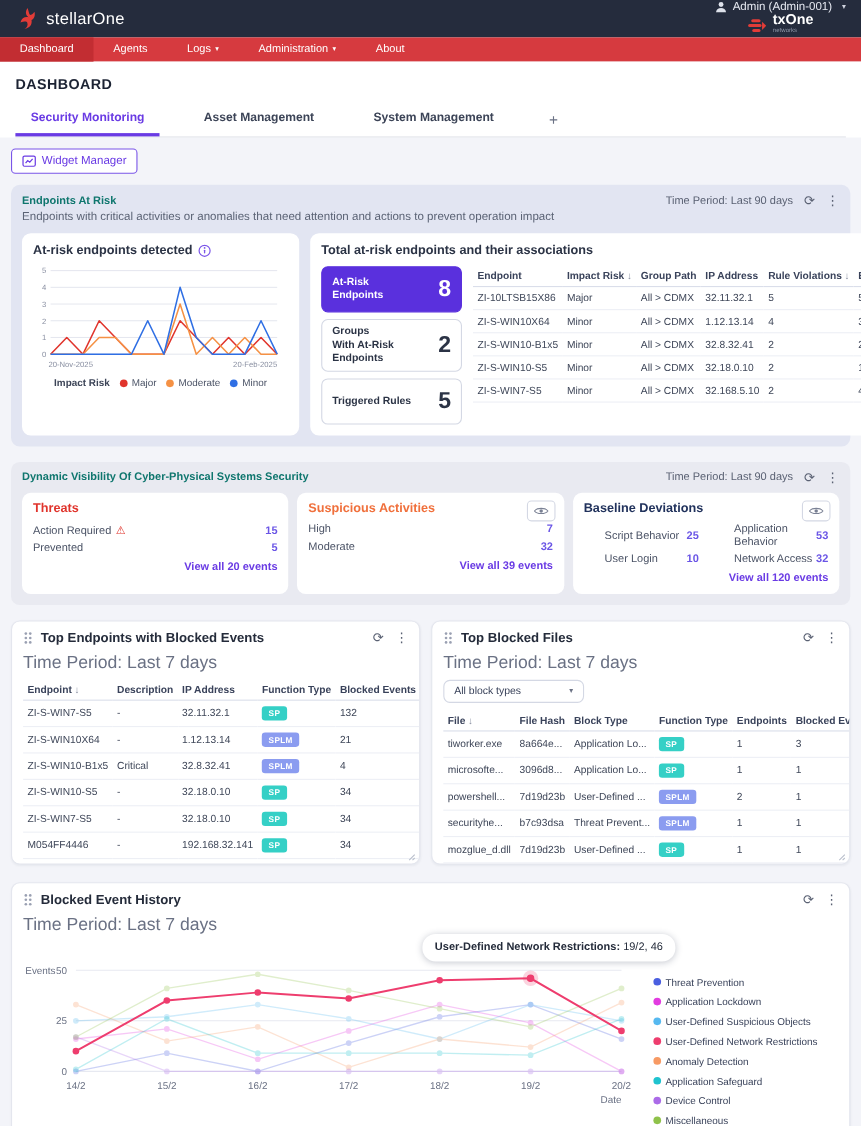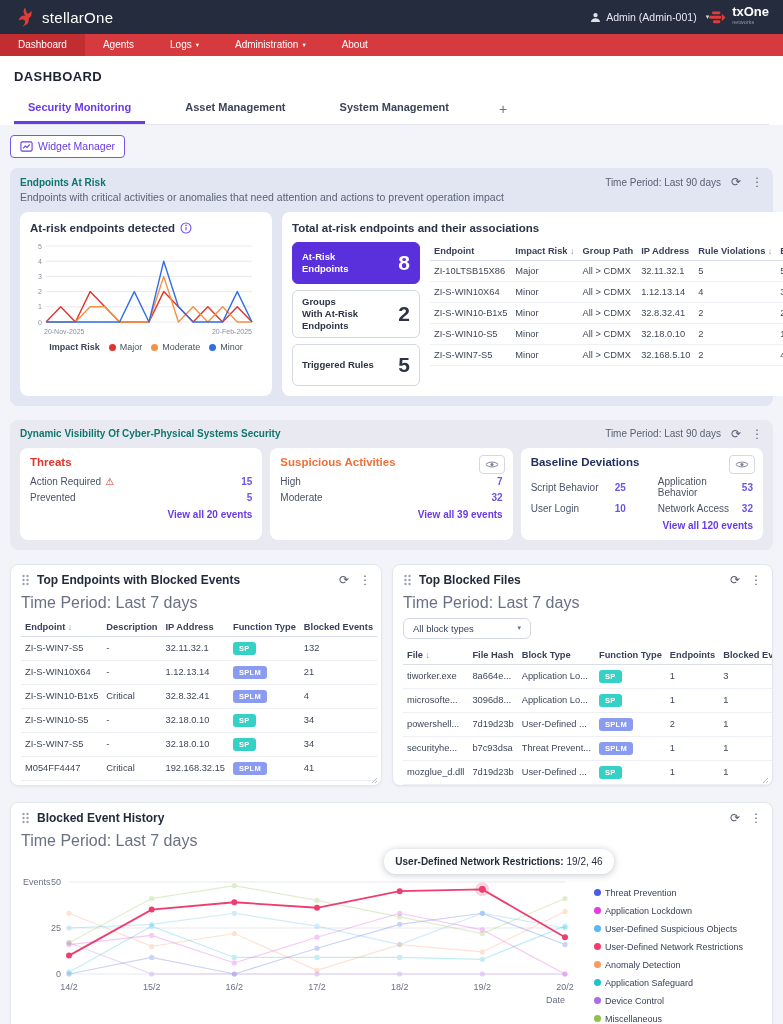"Admin (Admin-001)" .topbar-right { align-items: none -> center; flex-direction: none -> column }
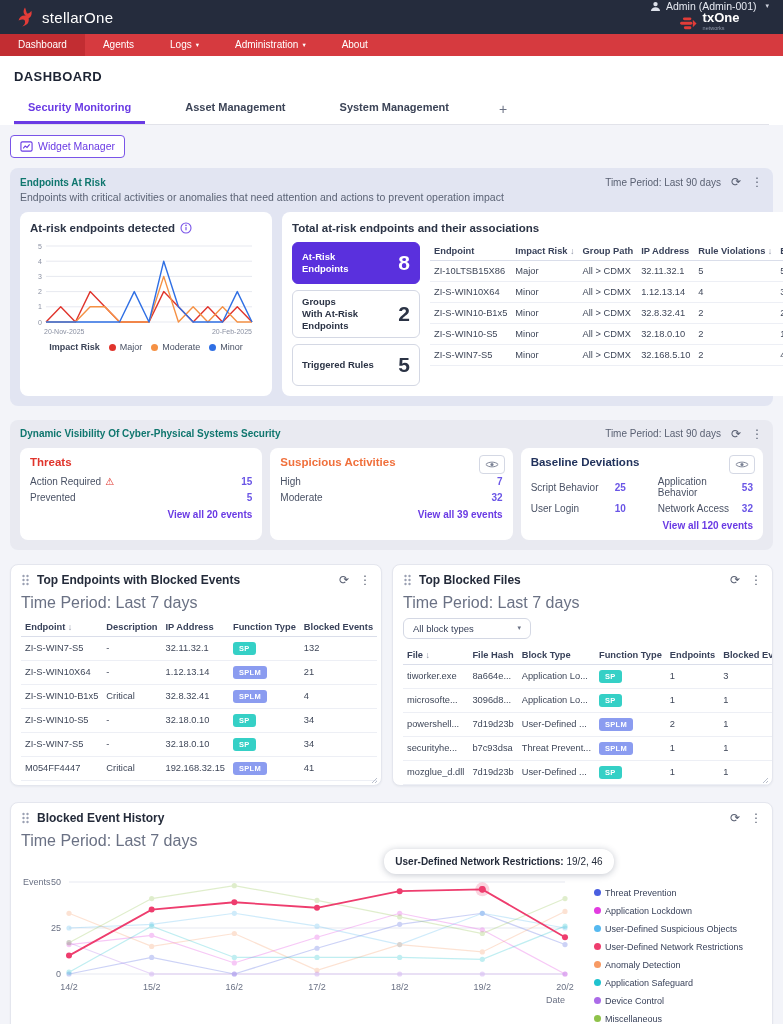"Script Behavior" .baseline-grid { margin-left: none -> 19px }
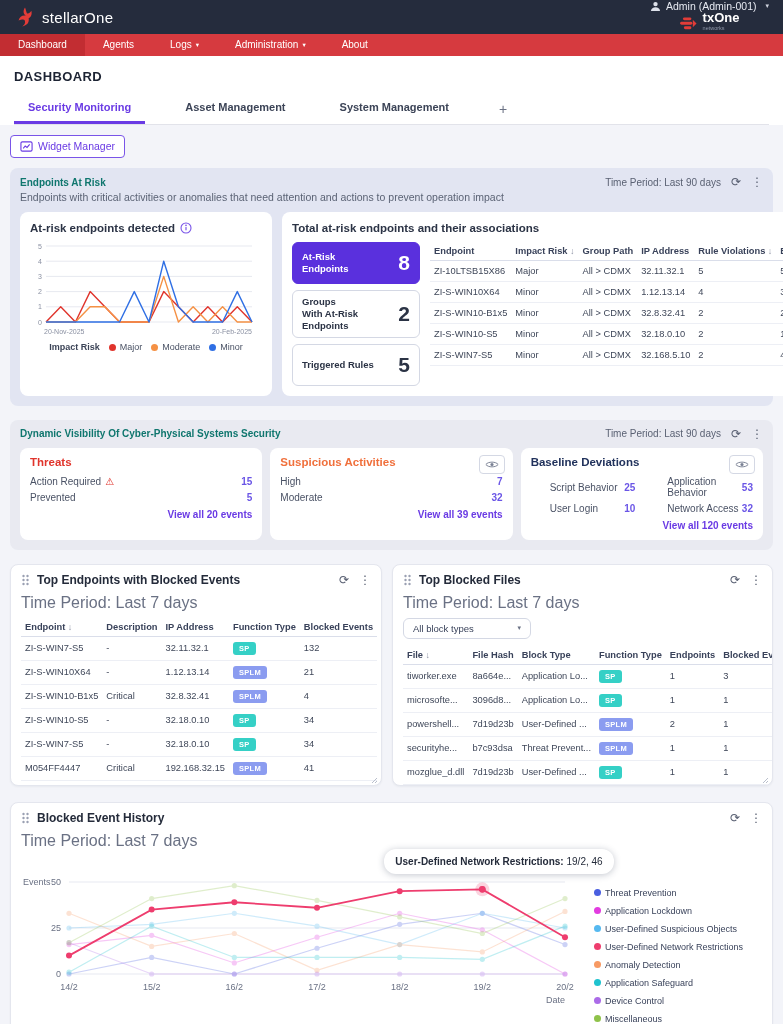"M054FF4446" tr { html: none -> <tr> <td>M054FF4446</td> <td>-</td> <td>192.168.32.141</td> <td><span>SP</span></td> <td>34</td> </tr> }
